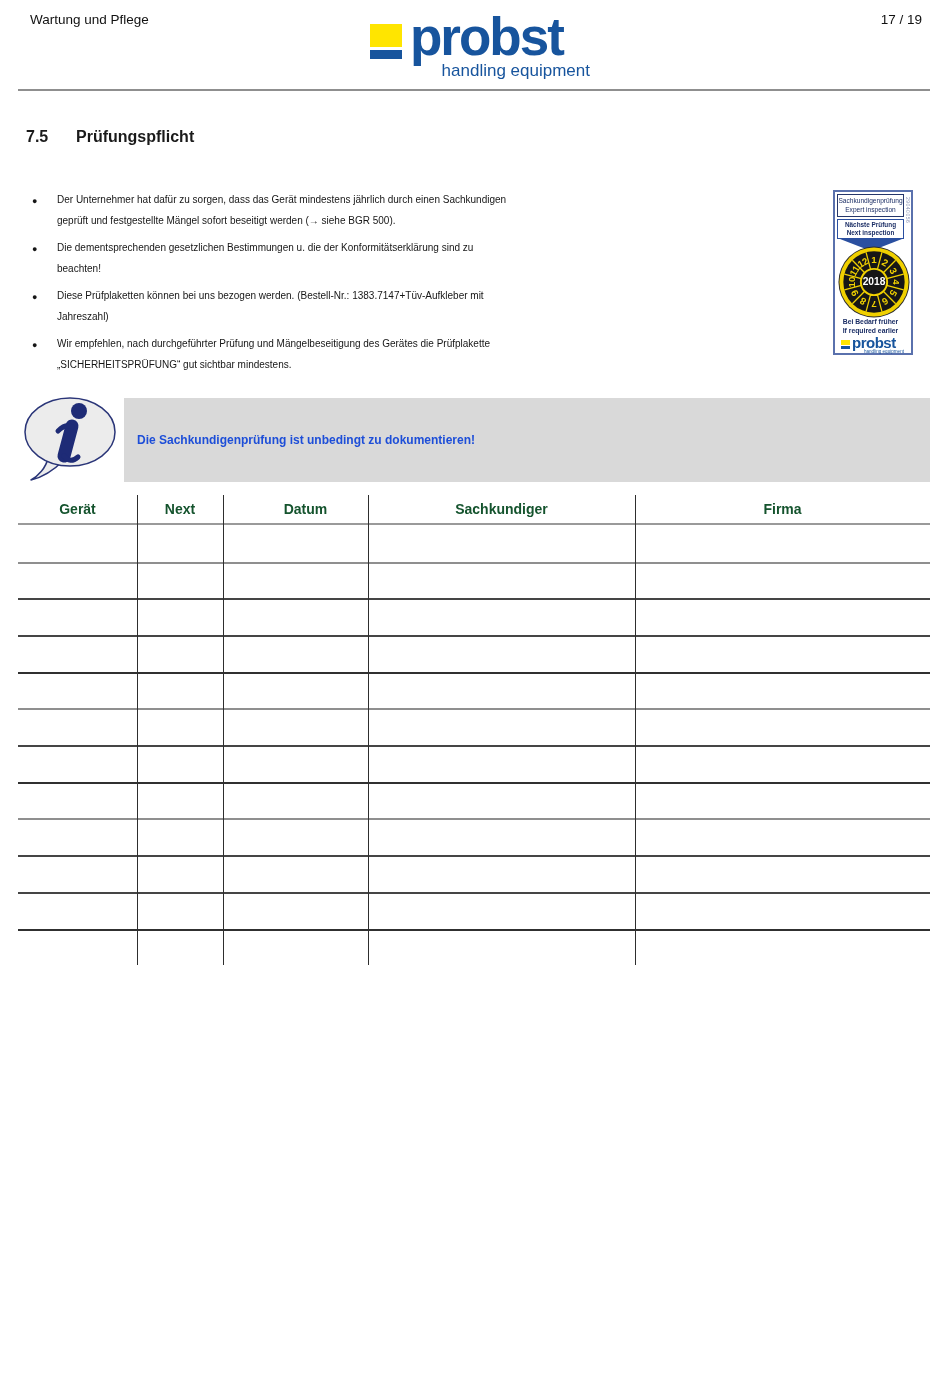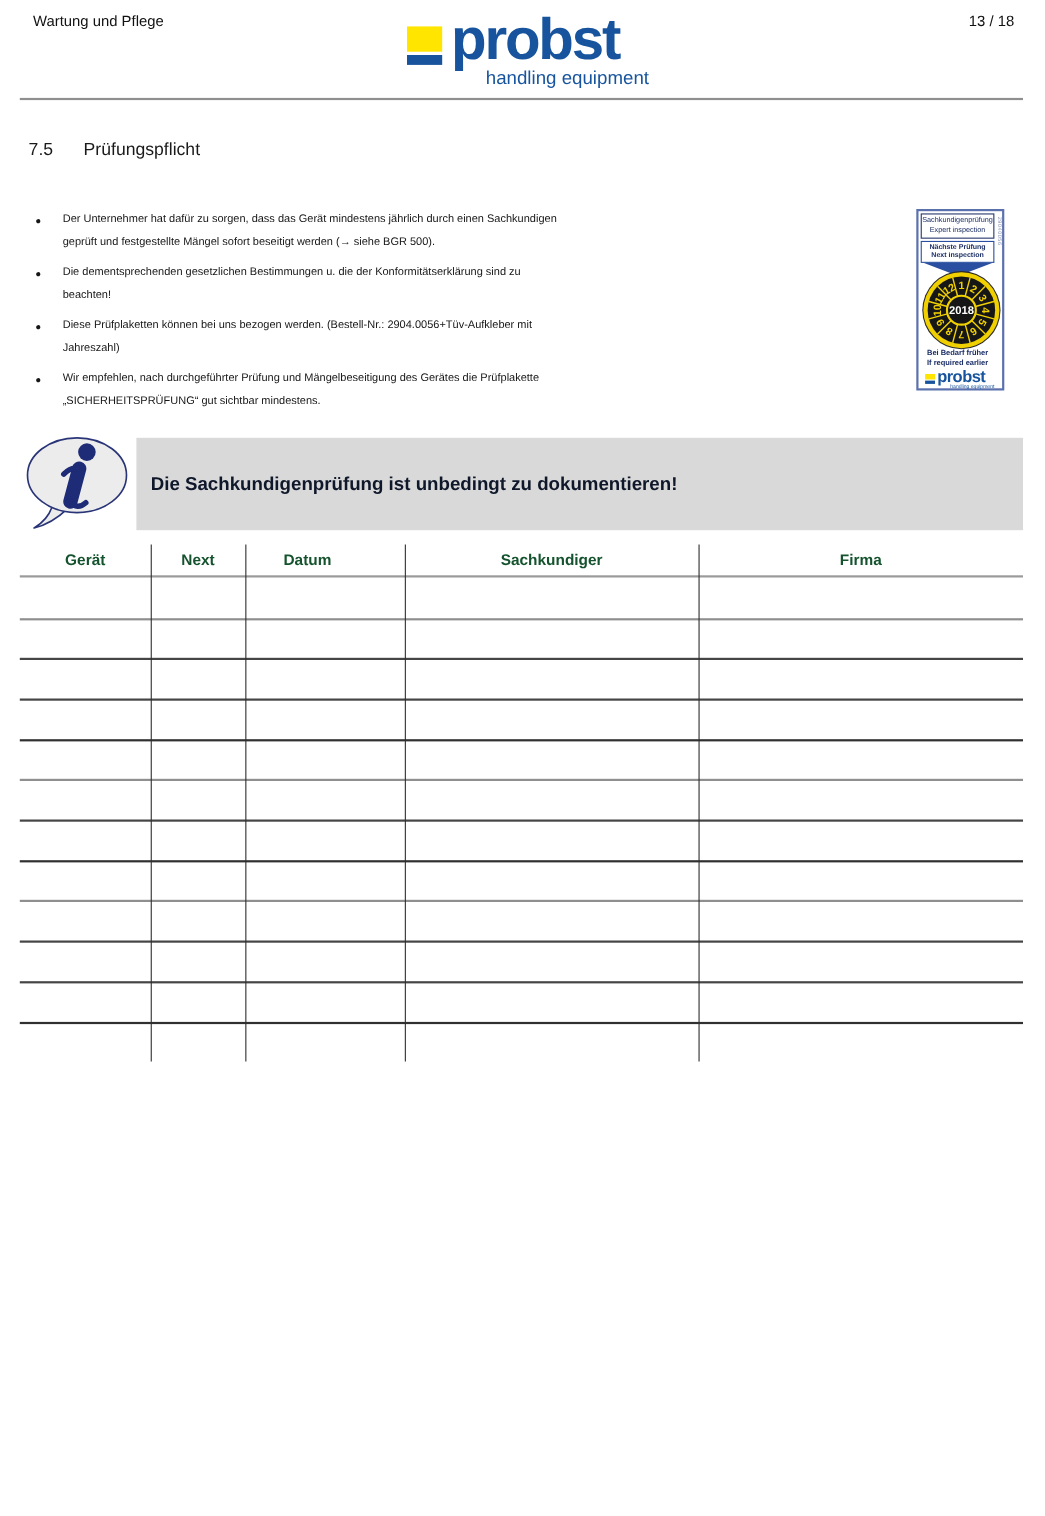"13 / 18" div.hdr-right { text: 13 / 18 -> 17 / 19 }
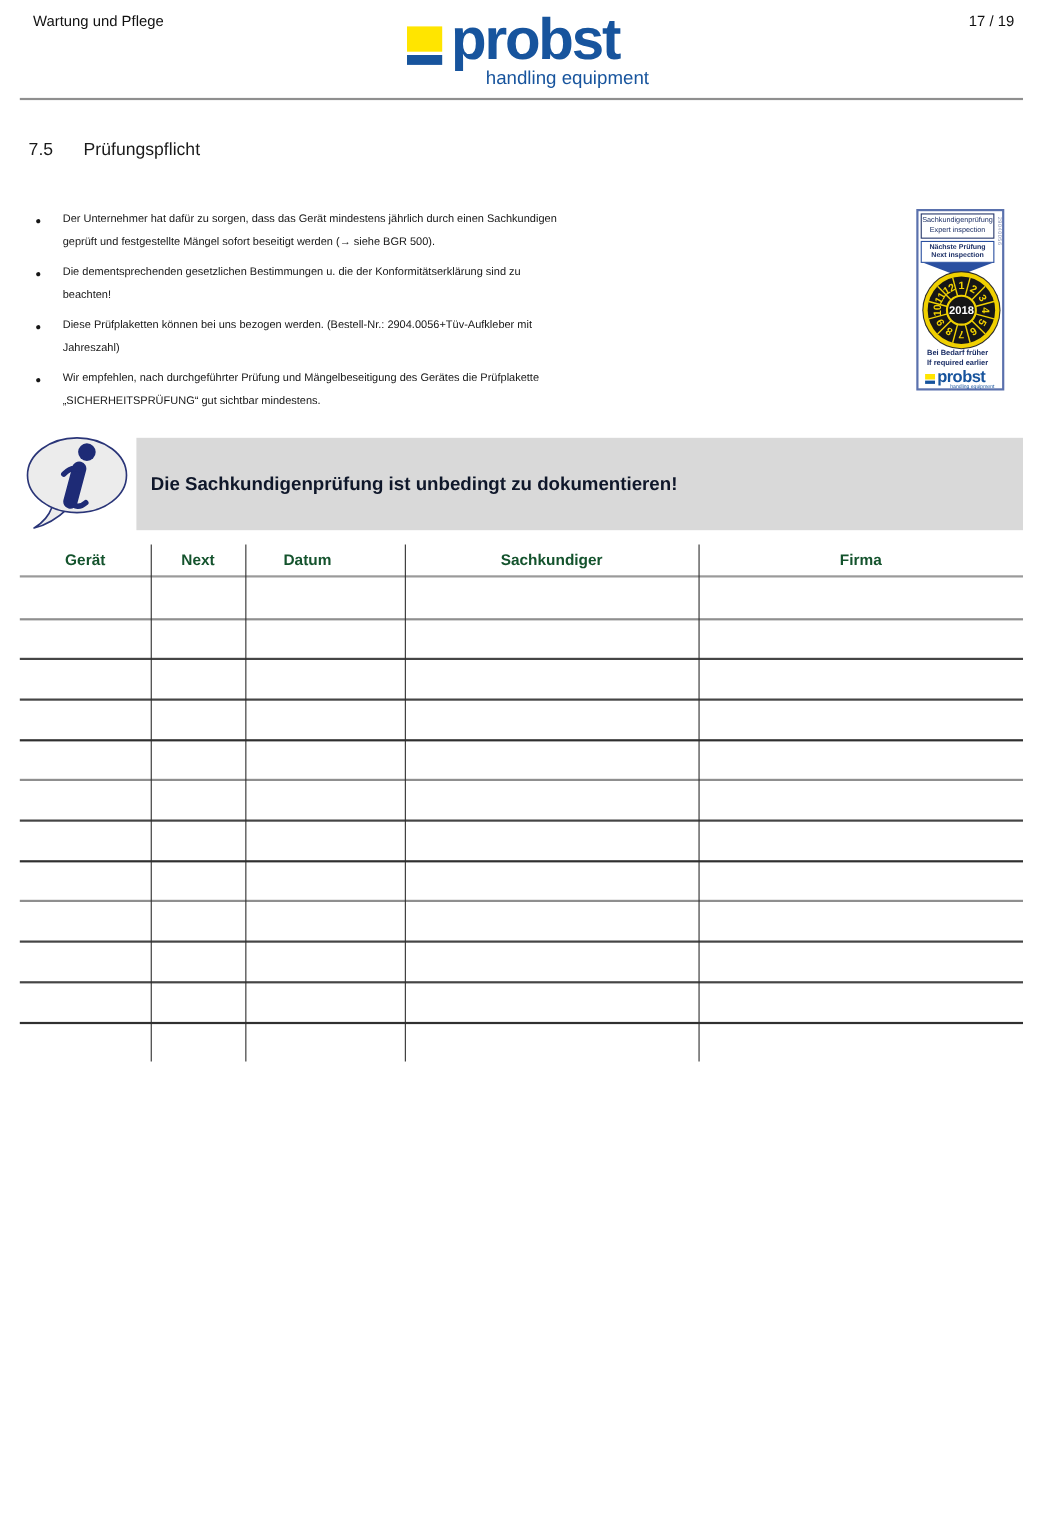"7.5 Prüfungspflicht" .sec { font-weight: normal -> bold }
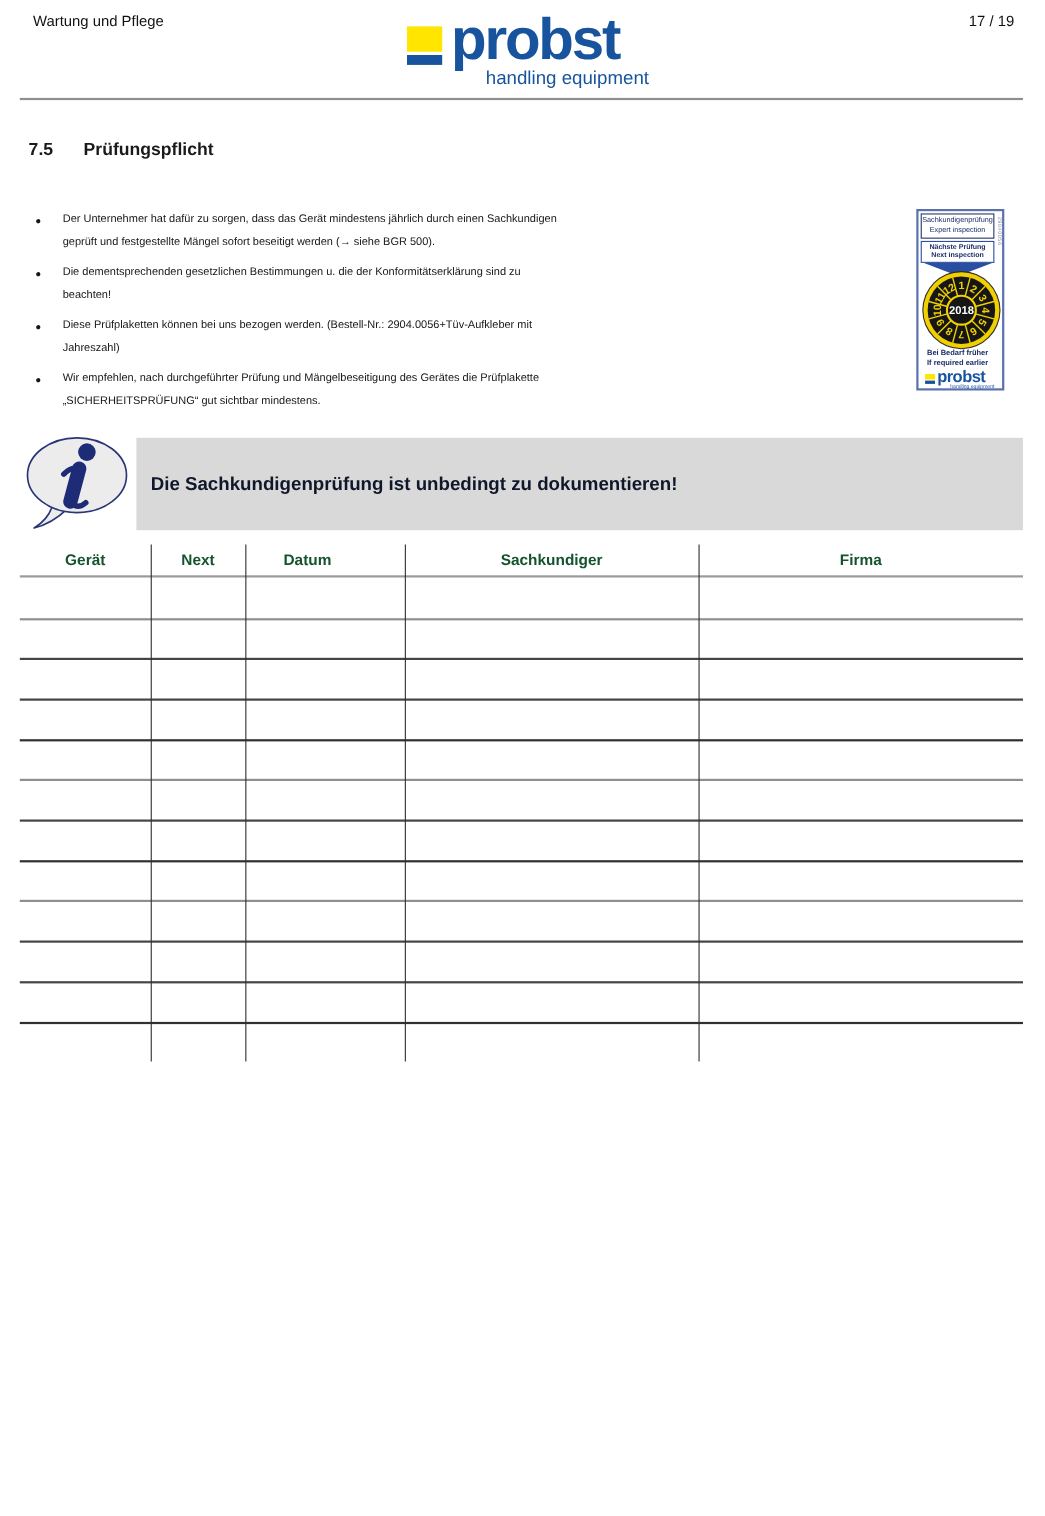"Diese Prüfplaketten können bei uns" li { text: 2904.0056+Tüv-Aufkleber -> 1383.7147+Tüv-Aufkleber }
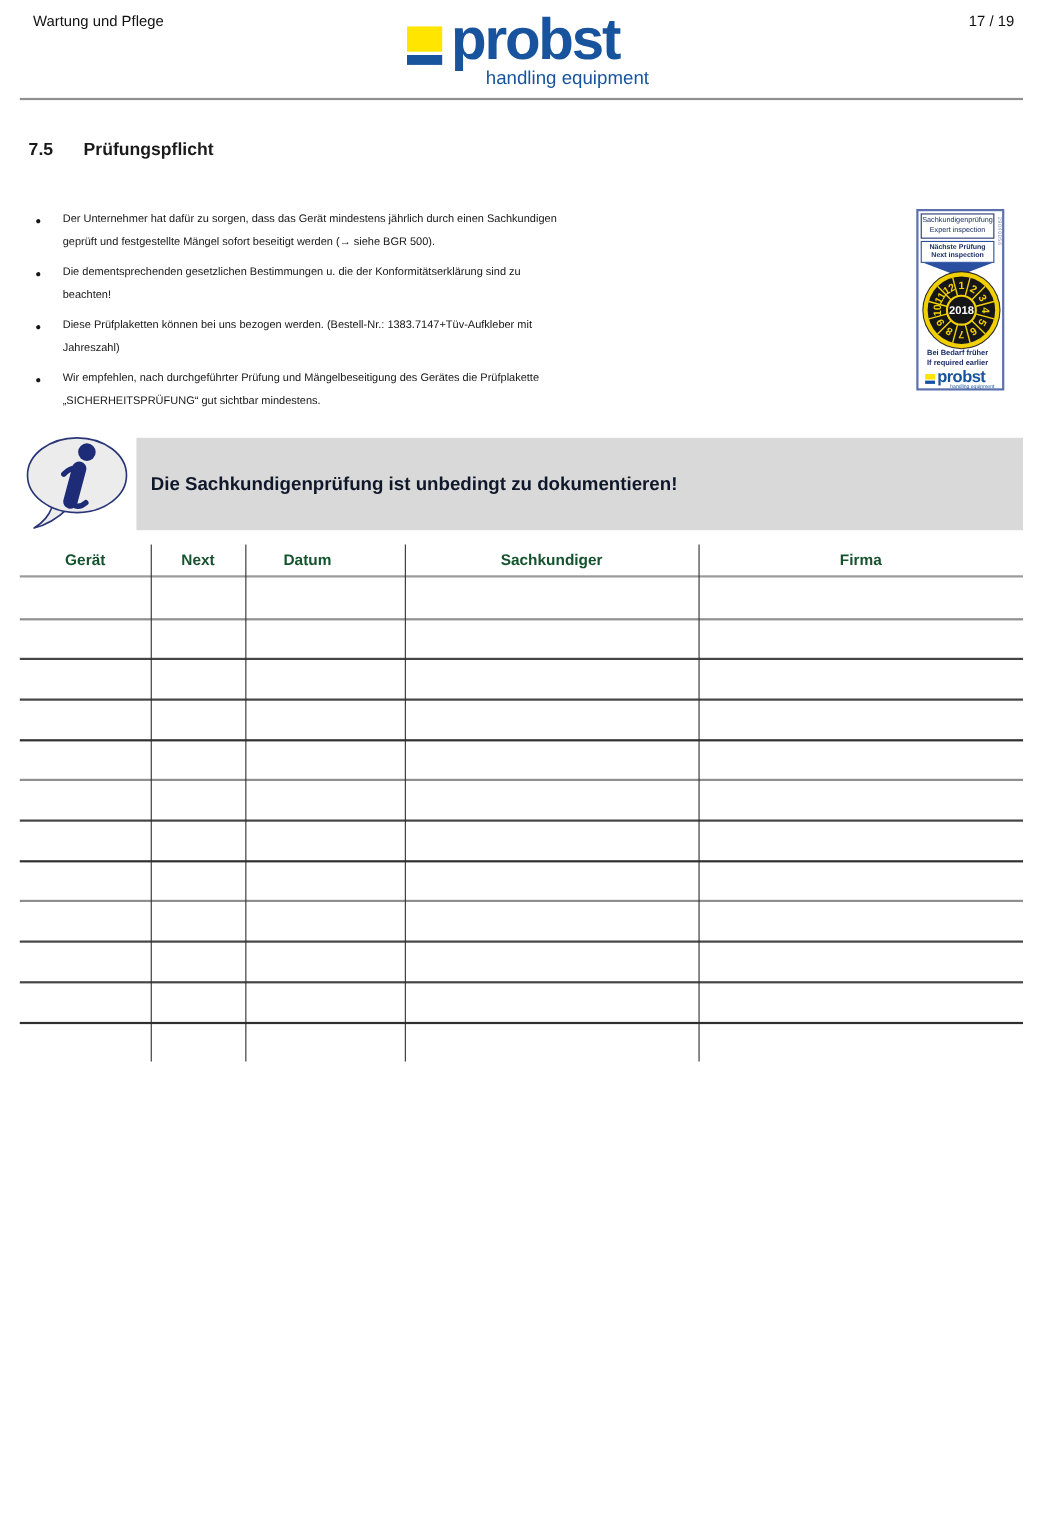"Die Sachkundigenprüfung ist unbedingt zu" .info-text { color: #0f172a -> #1d4ed8; font-size: 17px -> 12px }
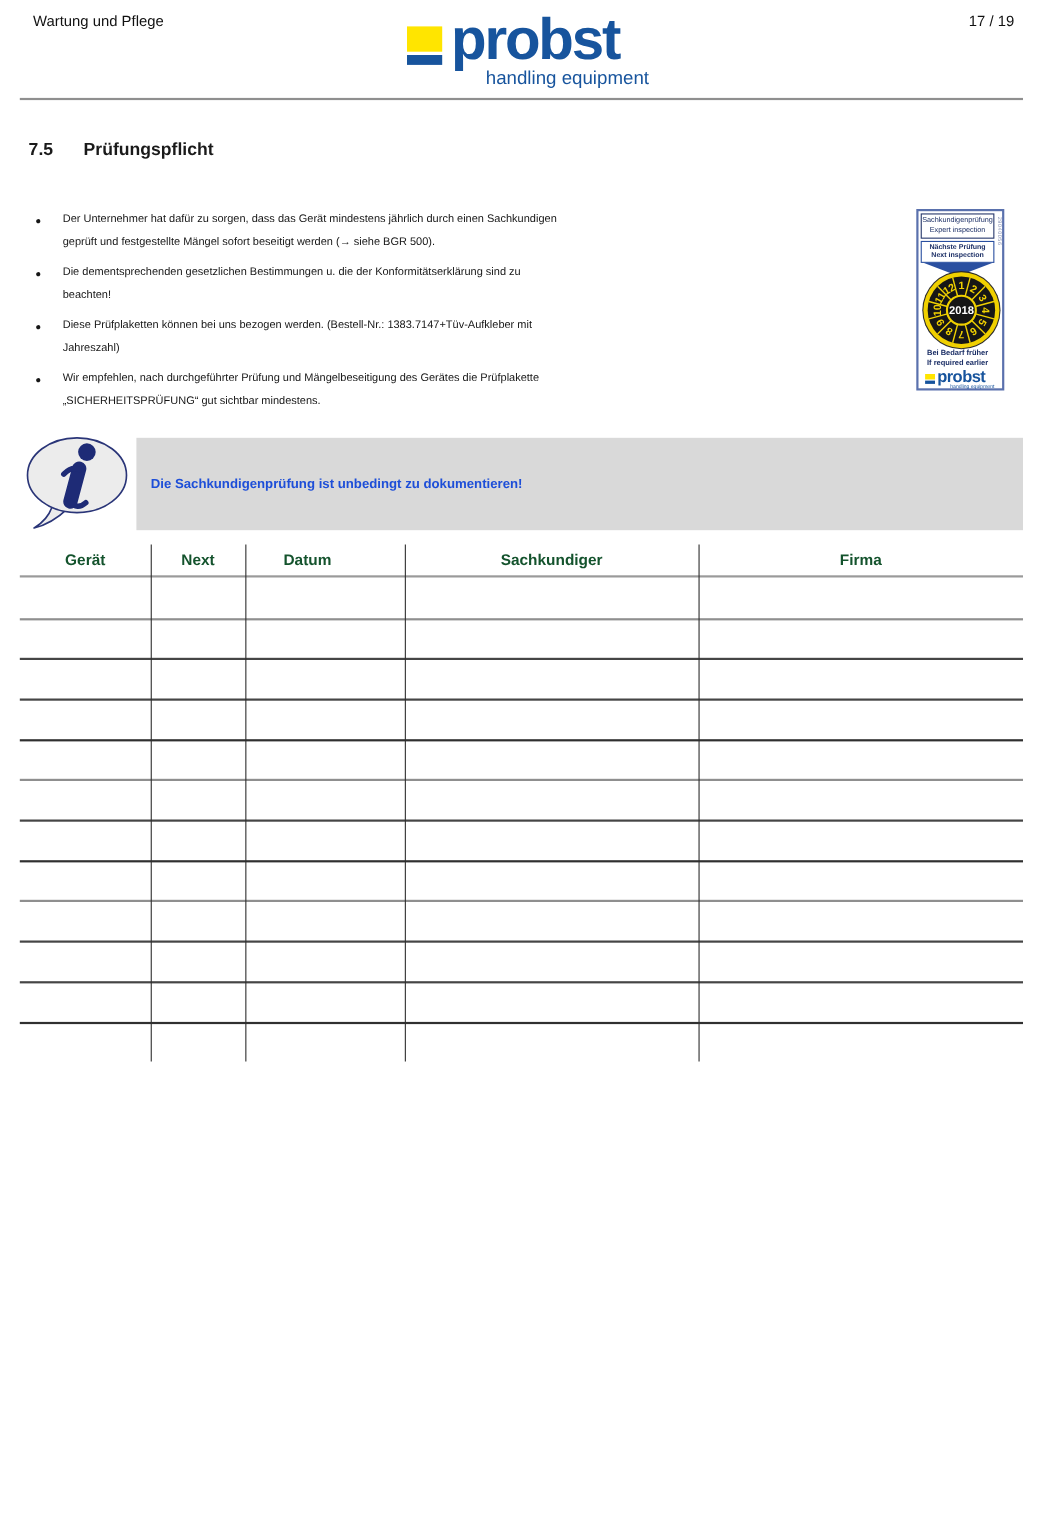"Datum" .th3 { left: 189px -> 215px }
